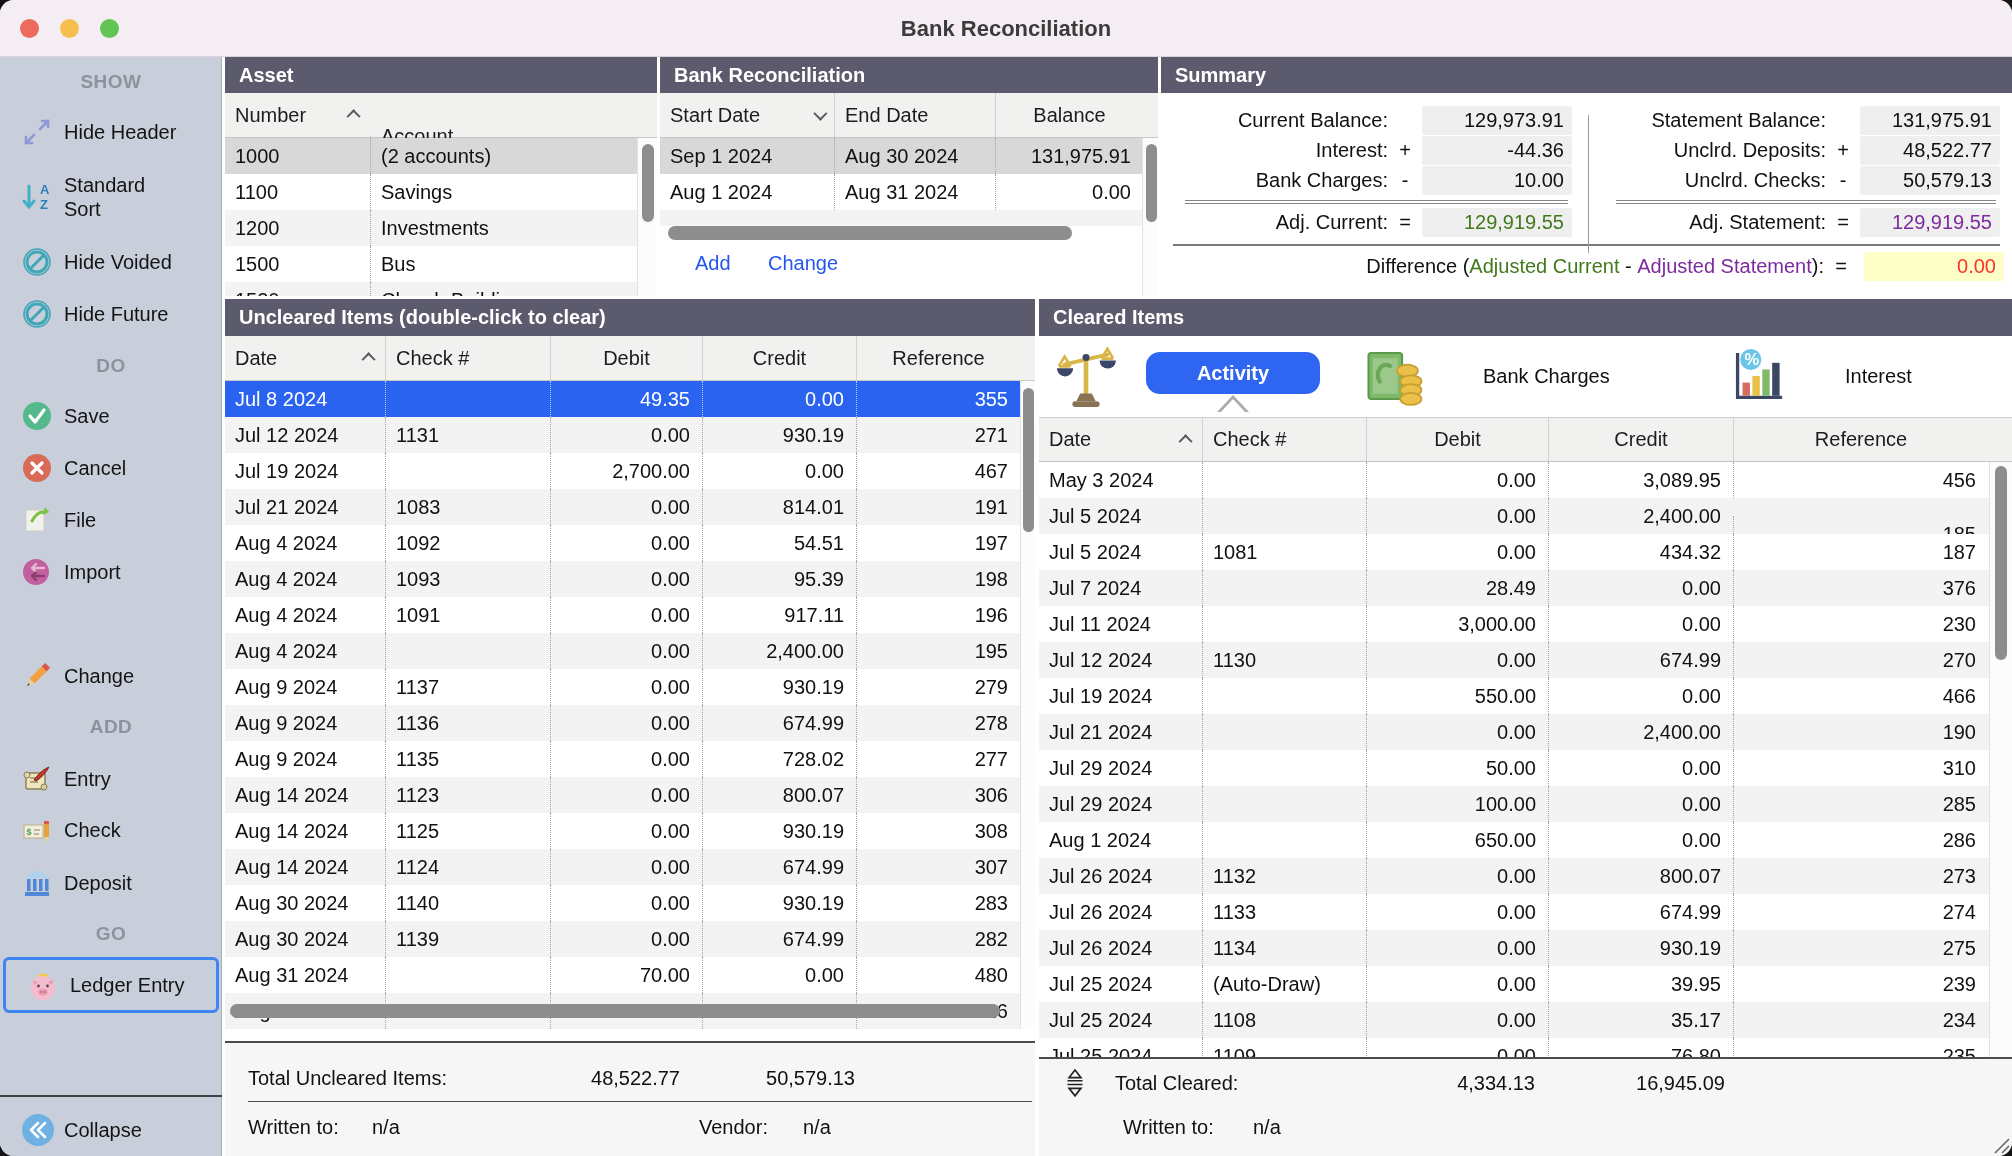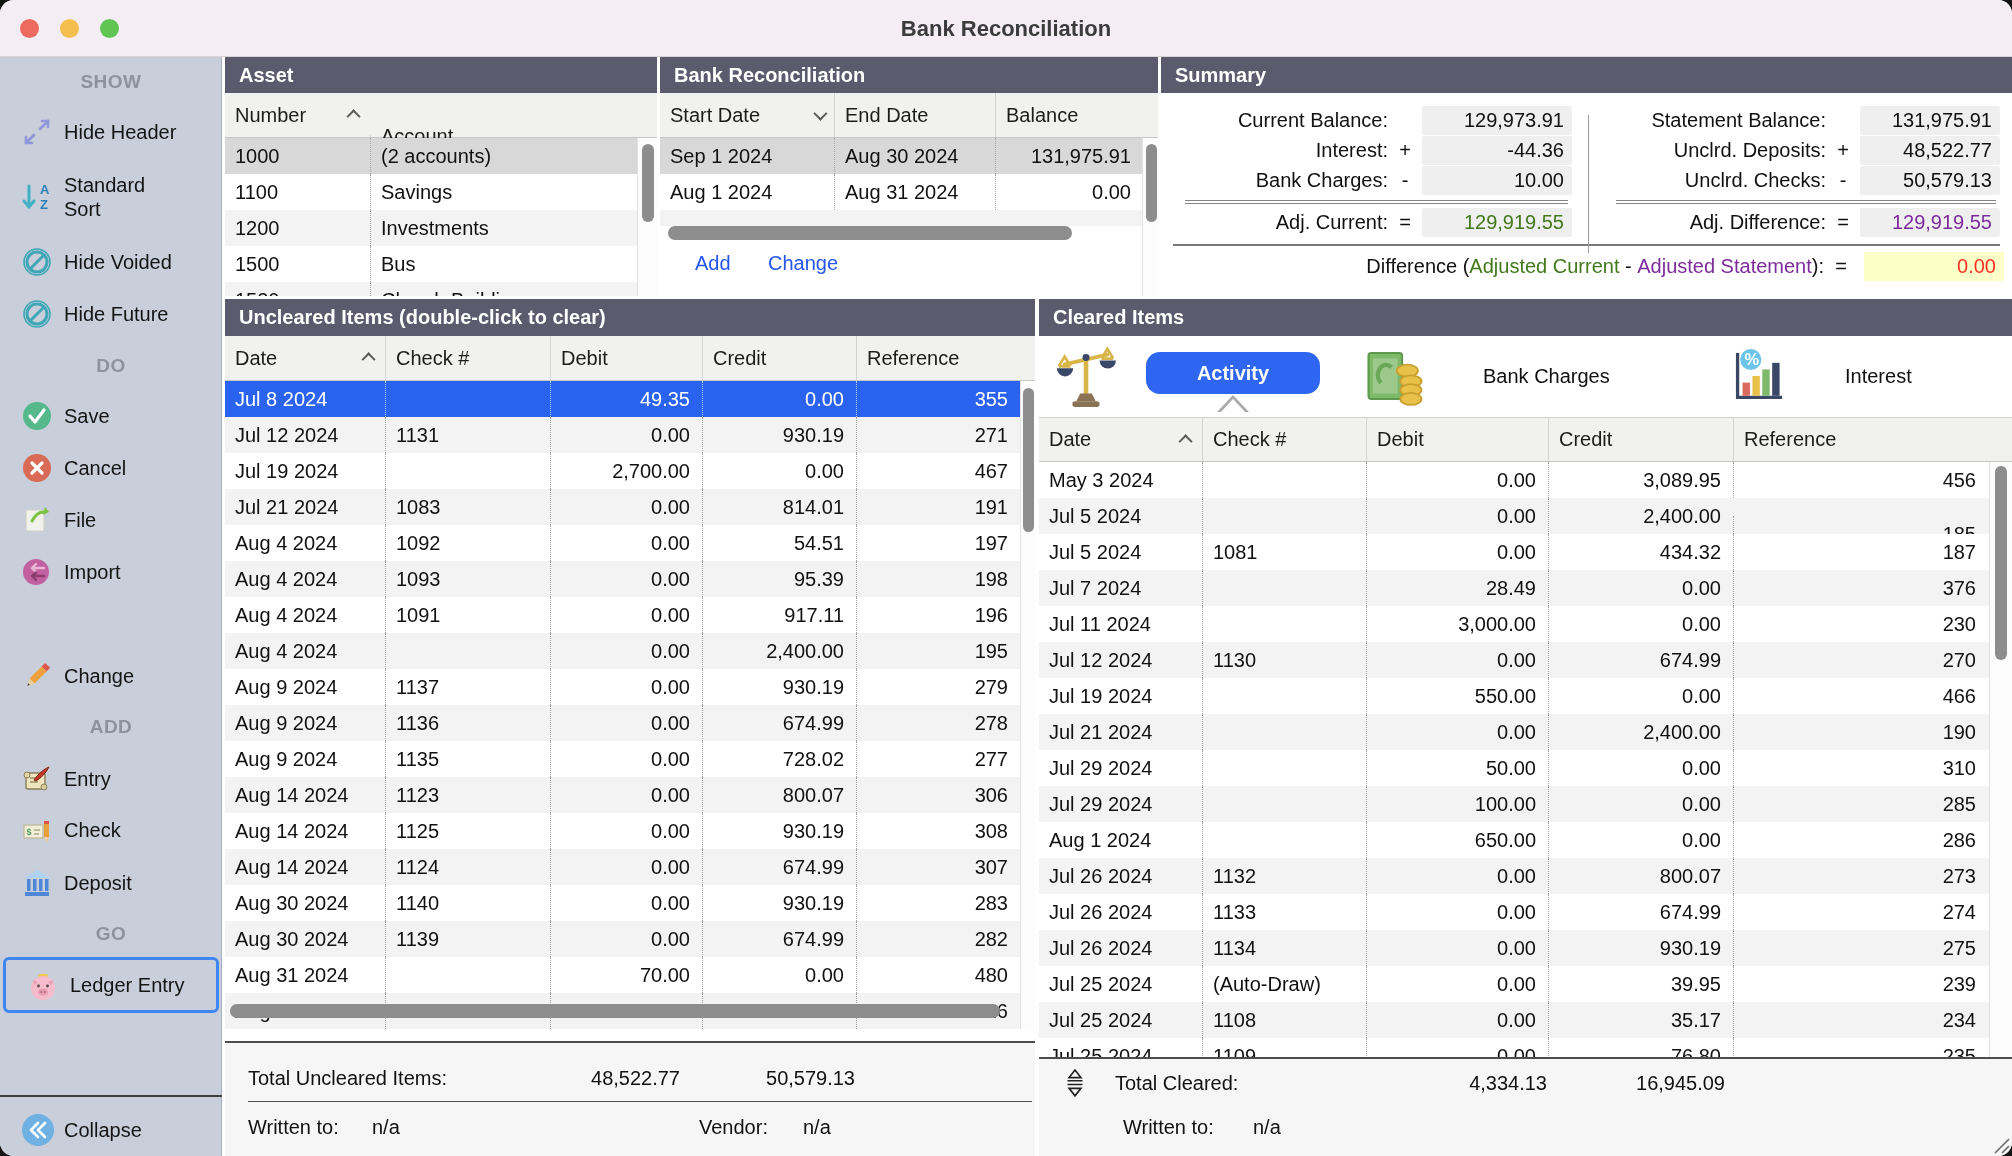"Balance" .th.r { justify-content: flex-start -> center }
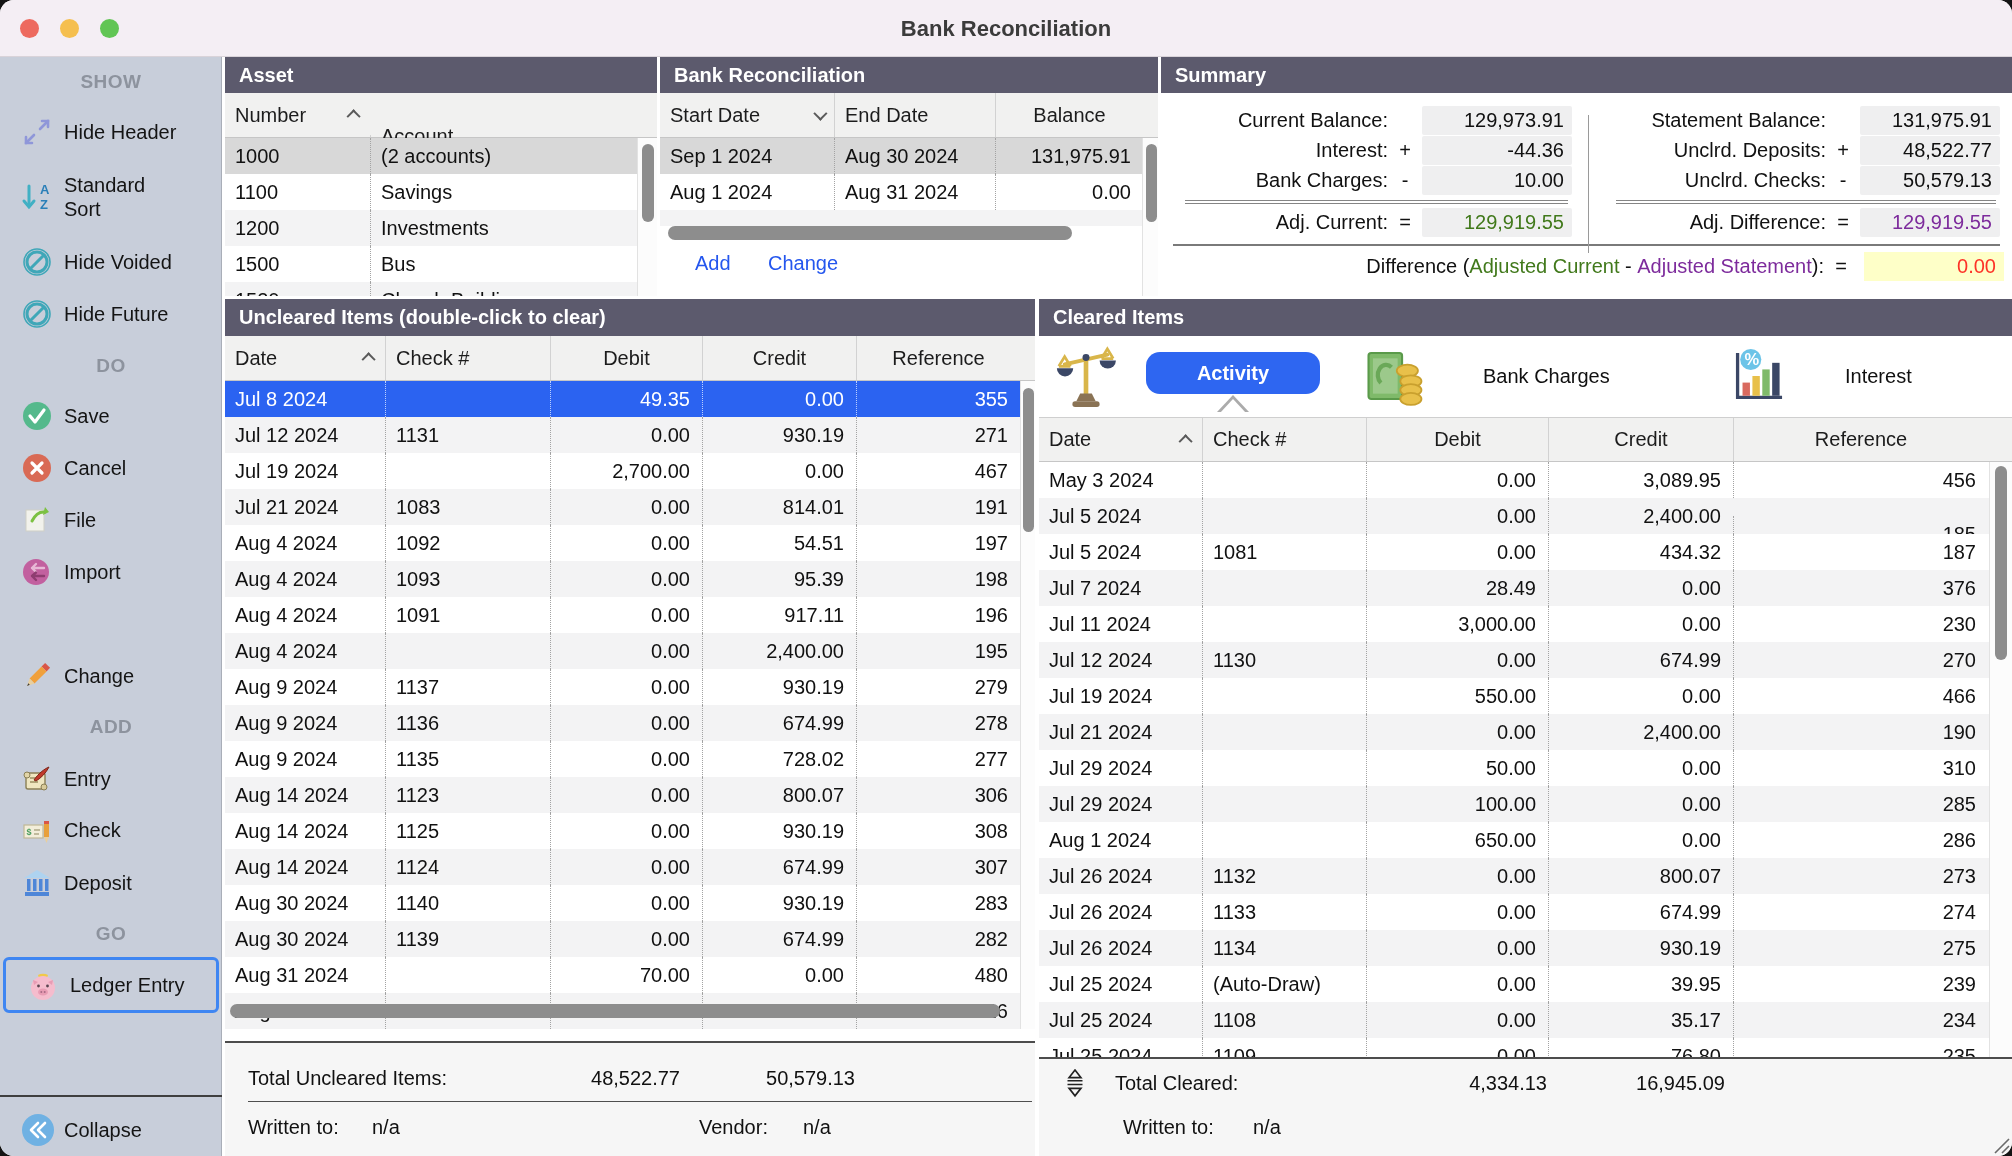"Adj. Difference:" span.slabel { text: Difference -> Statement }
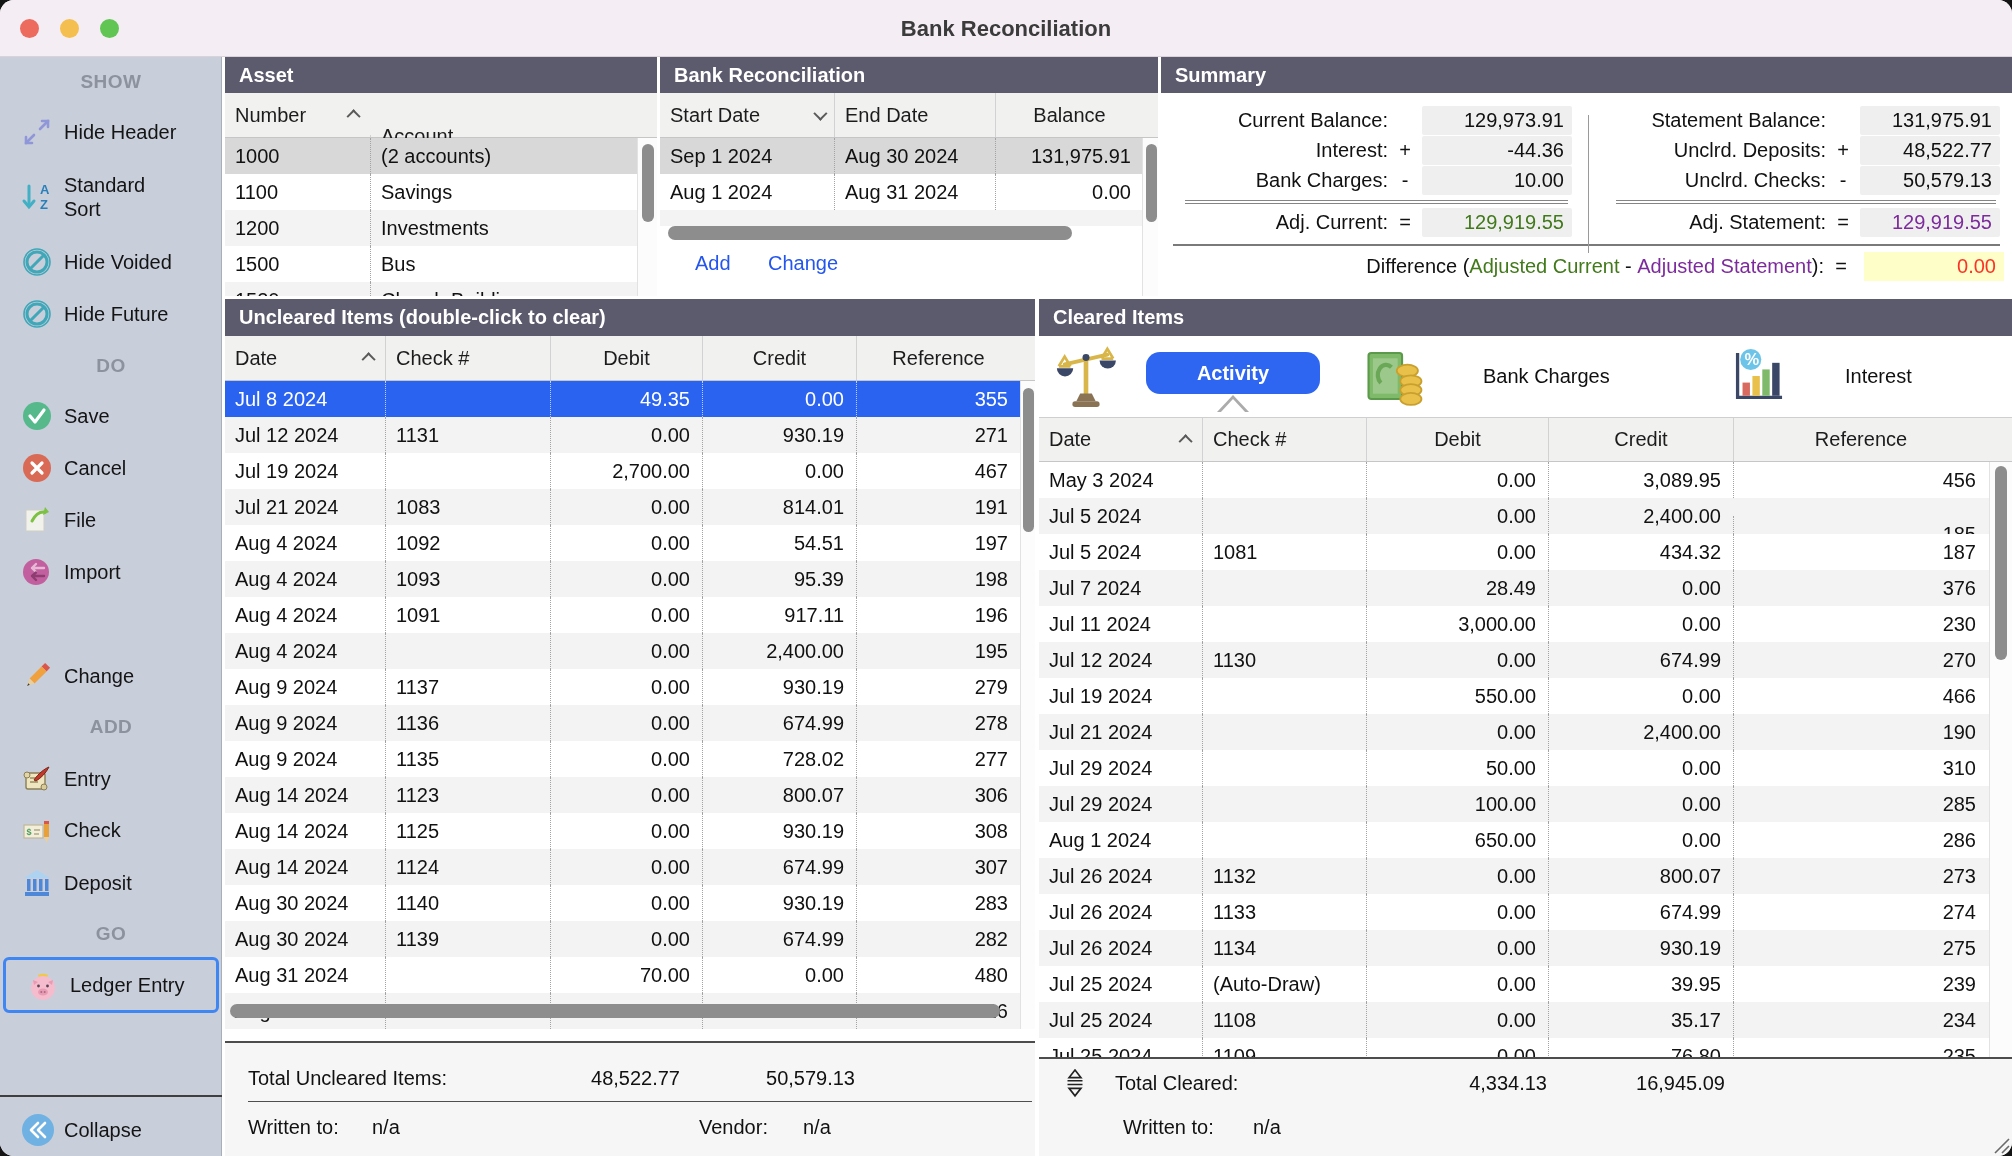"4,334.13" span.abs { left: 328px -> 316px }
